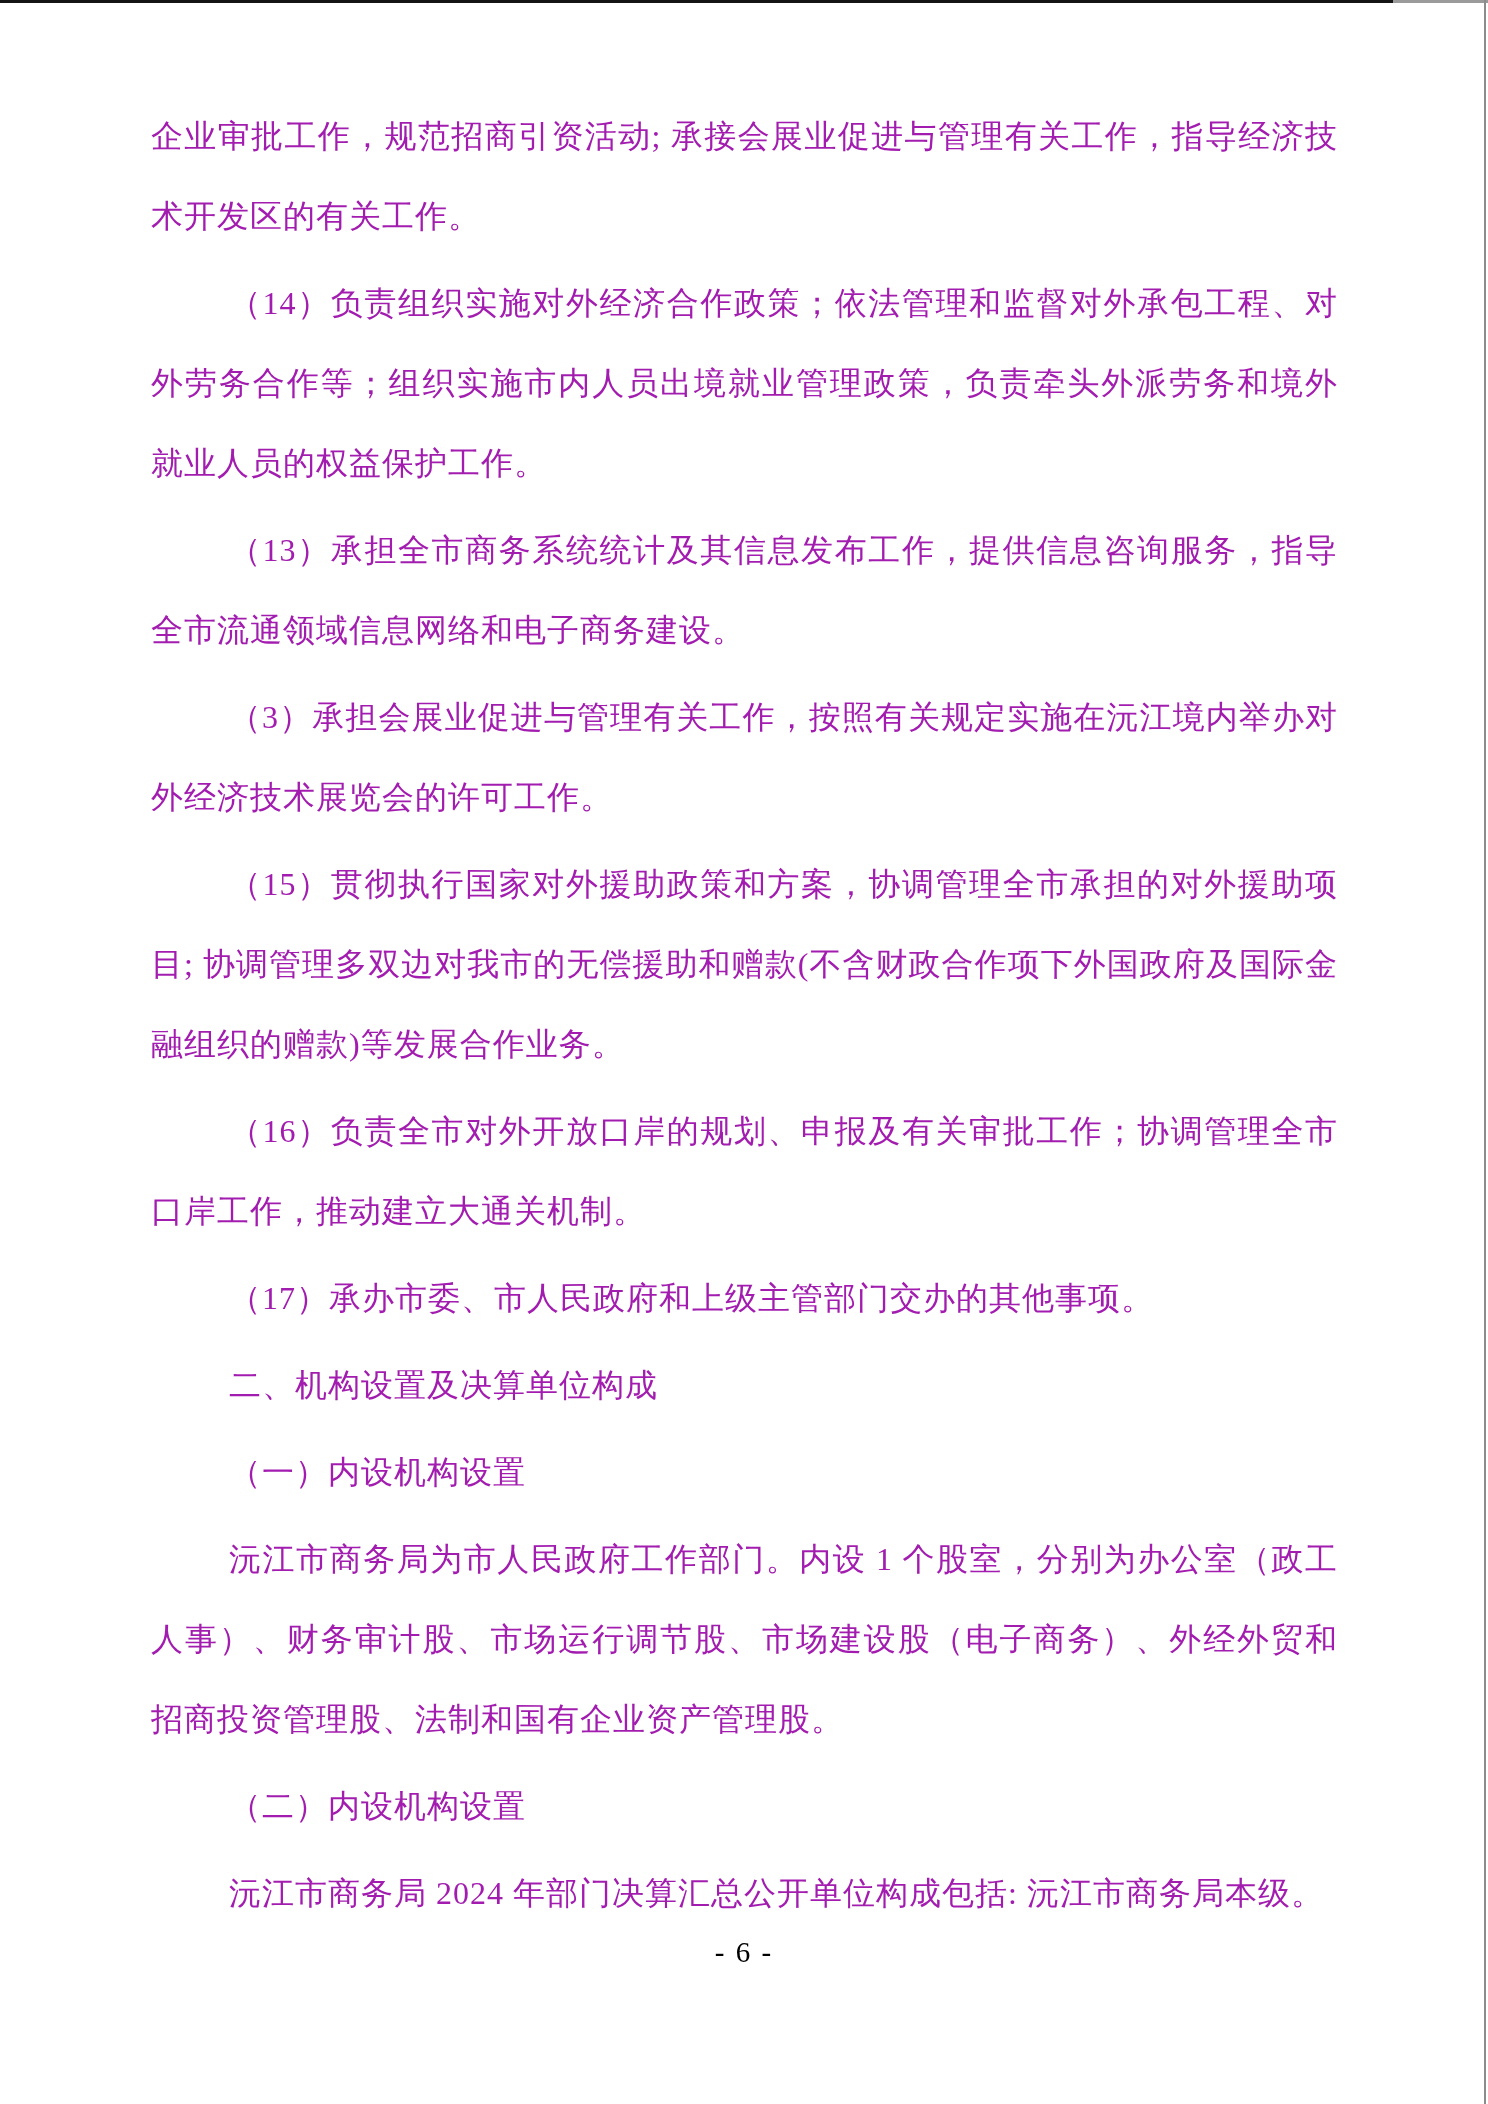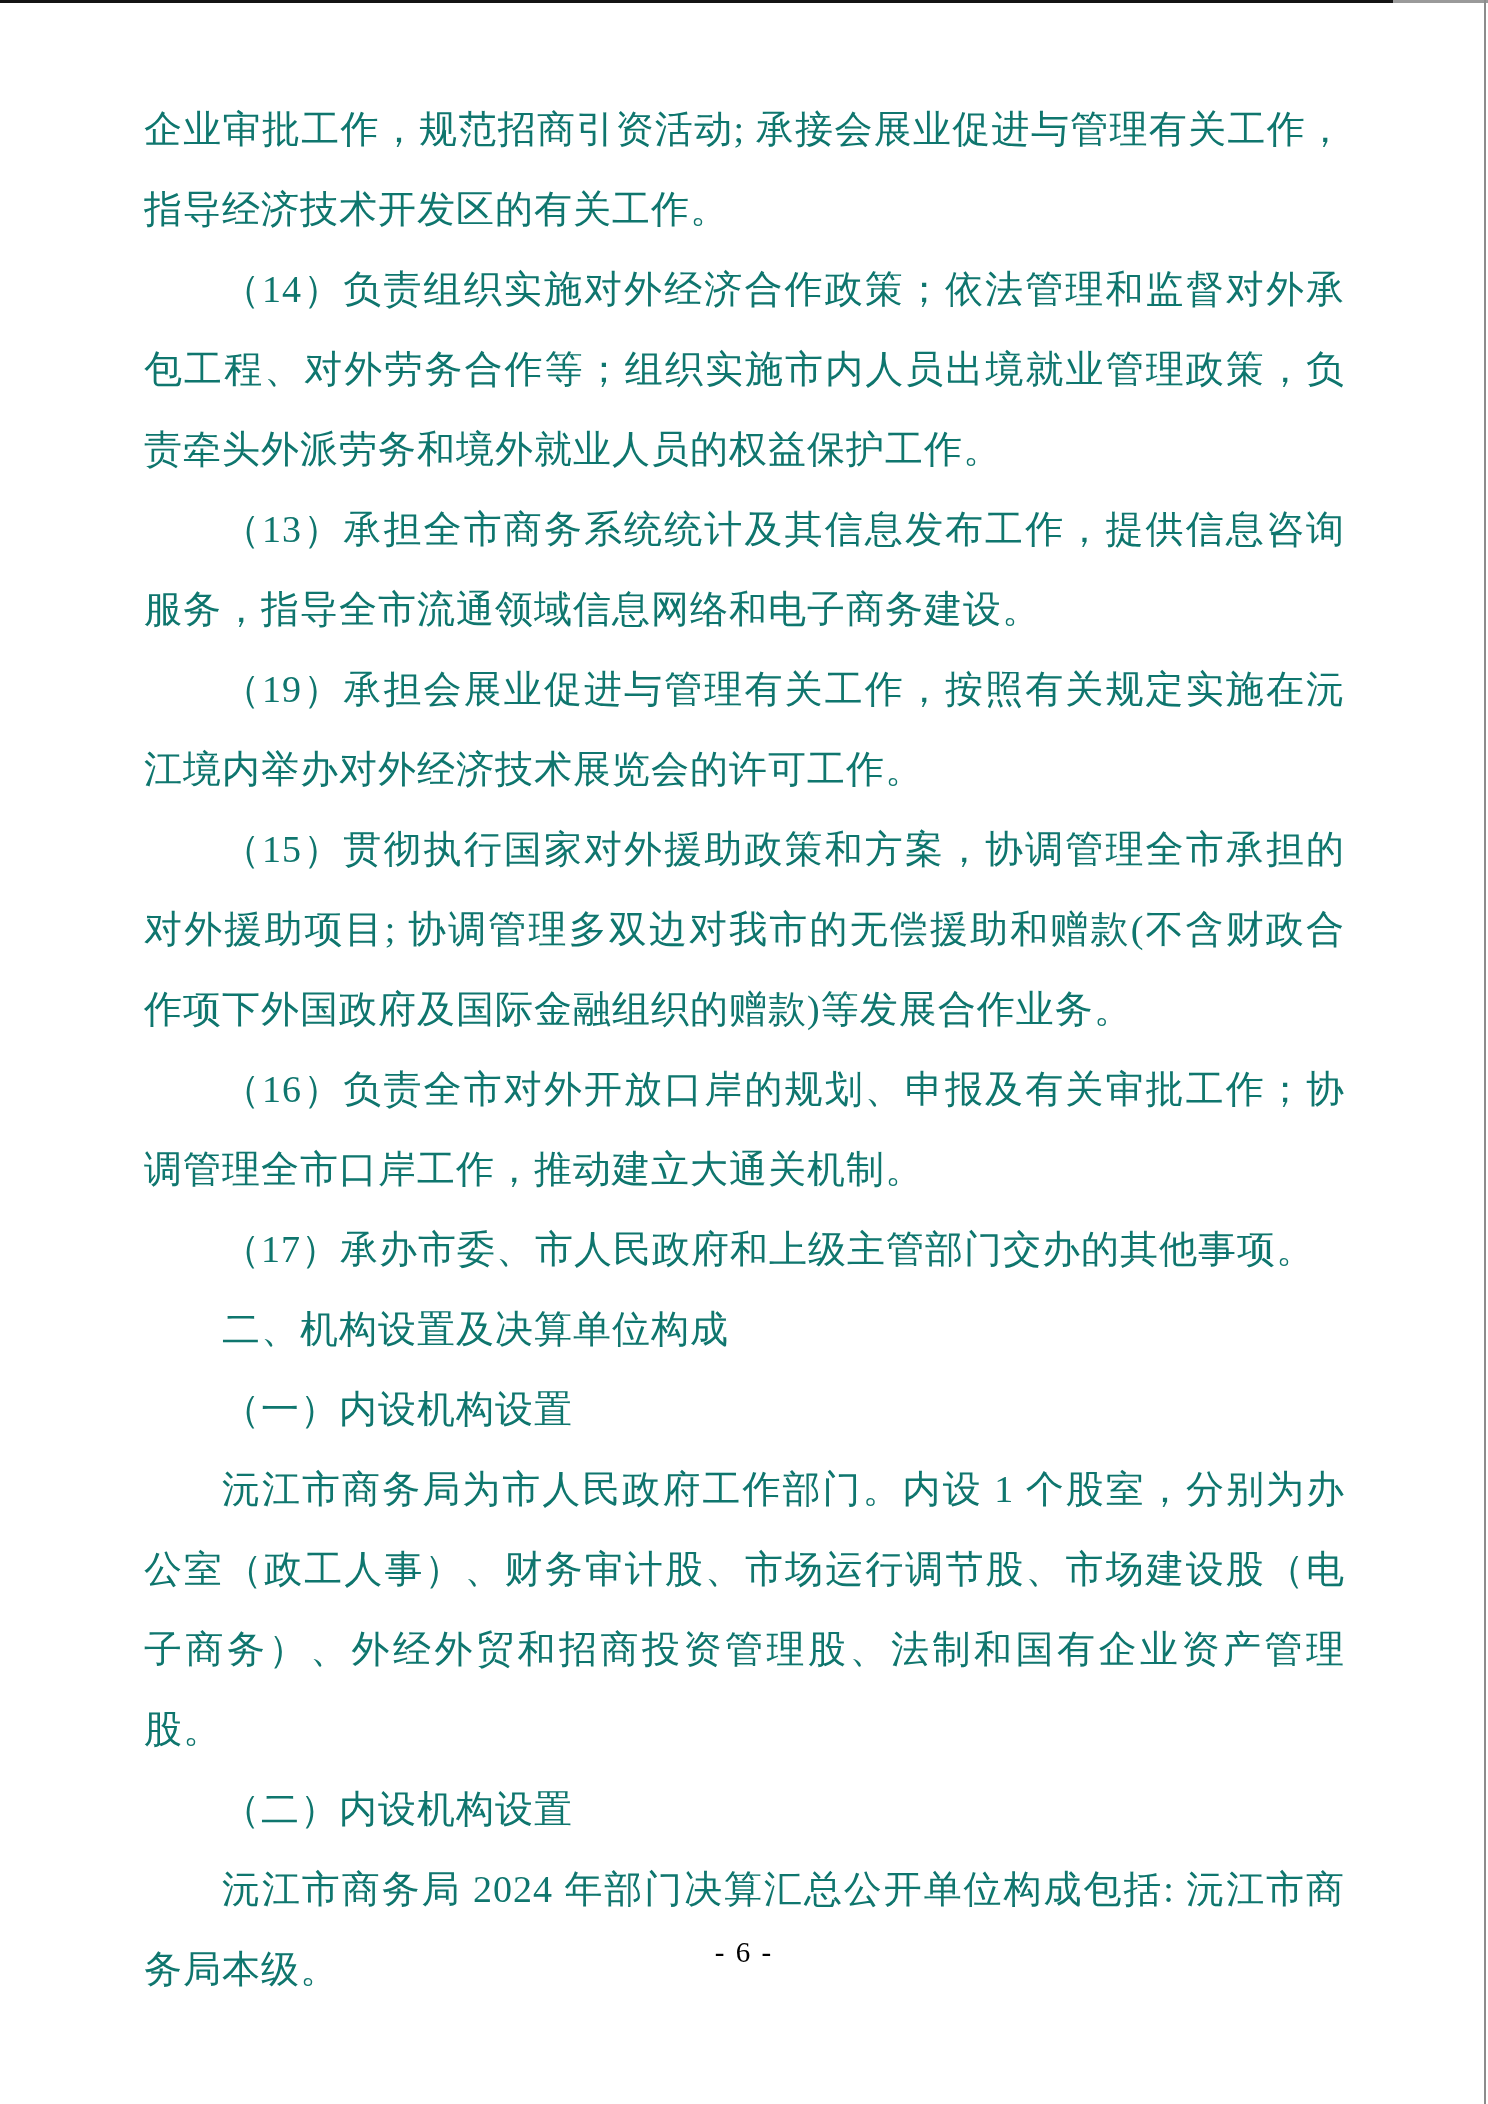"企业审批工作，规范招商引资活动;" .para { color: #0f766e -> #a21caf; font-size: 38px -> 32px; margin: 0 -> 7px }
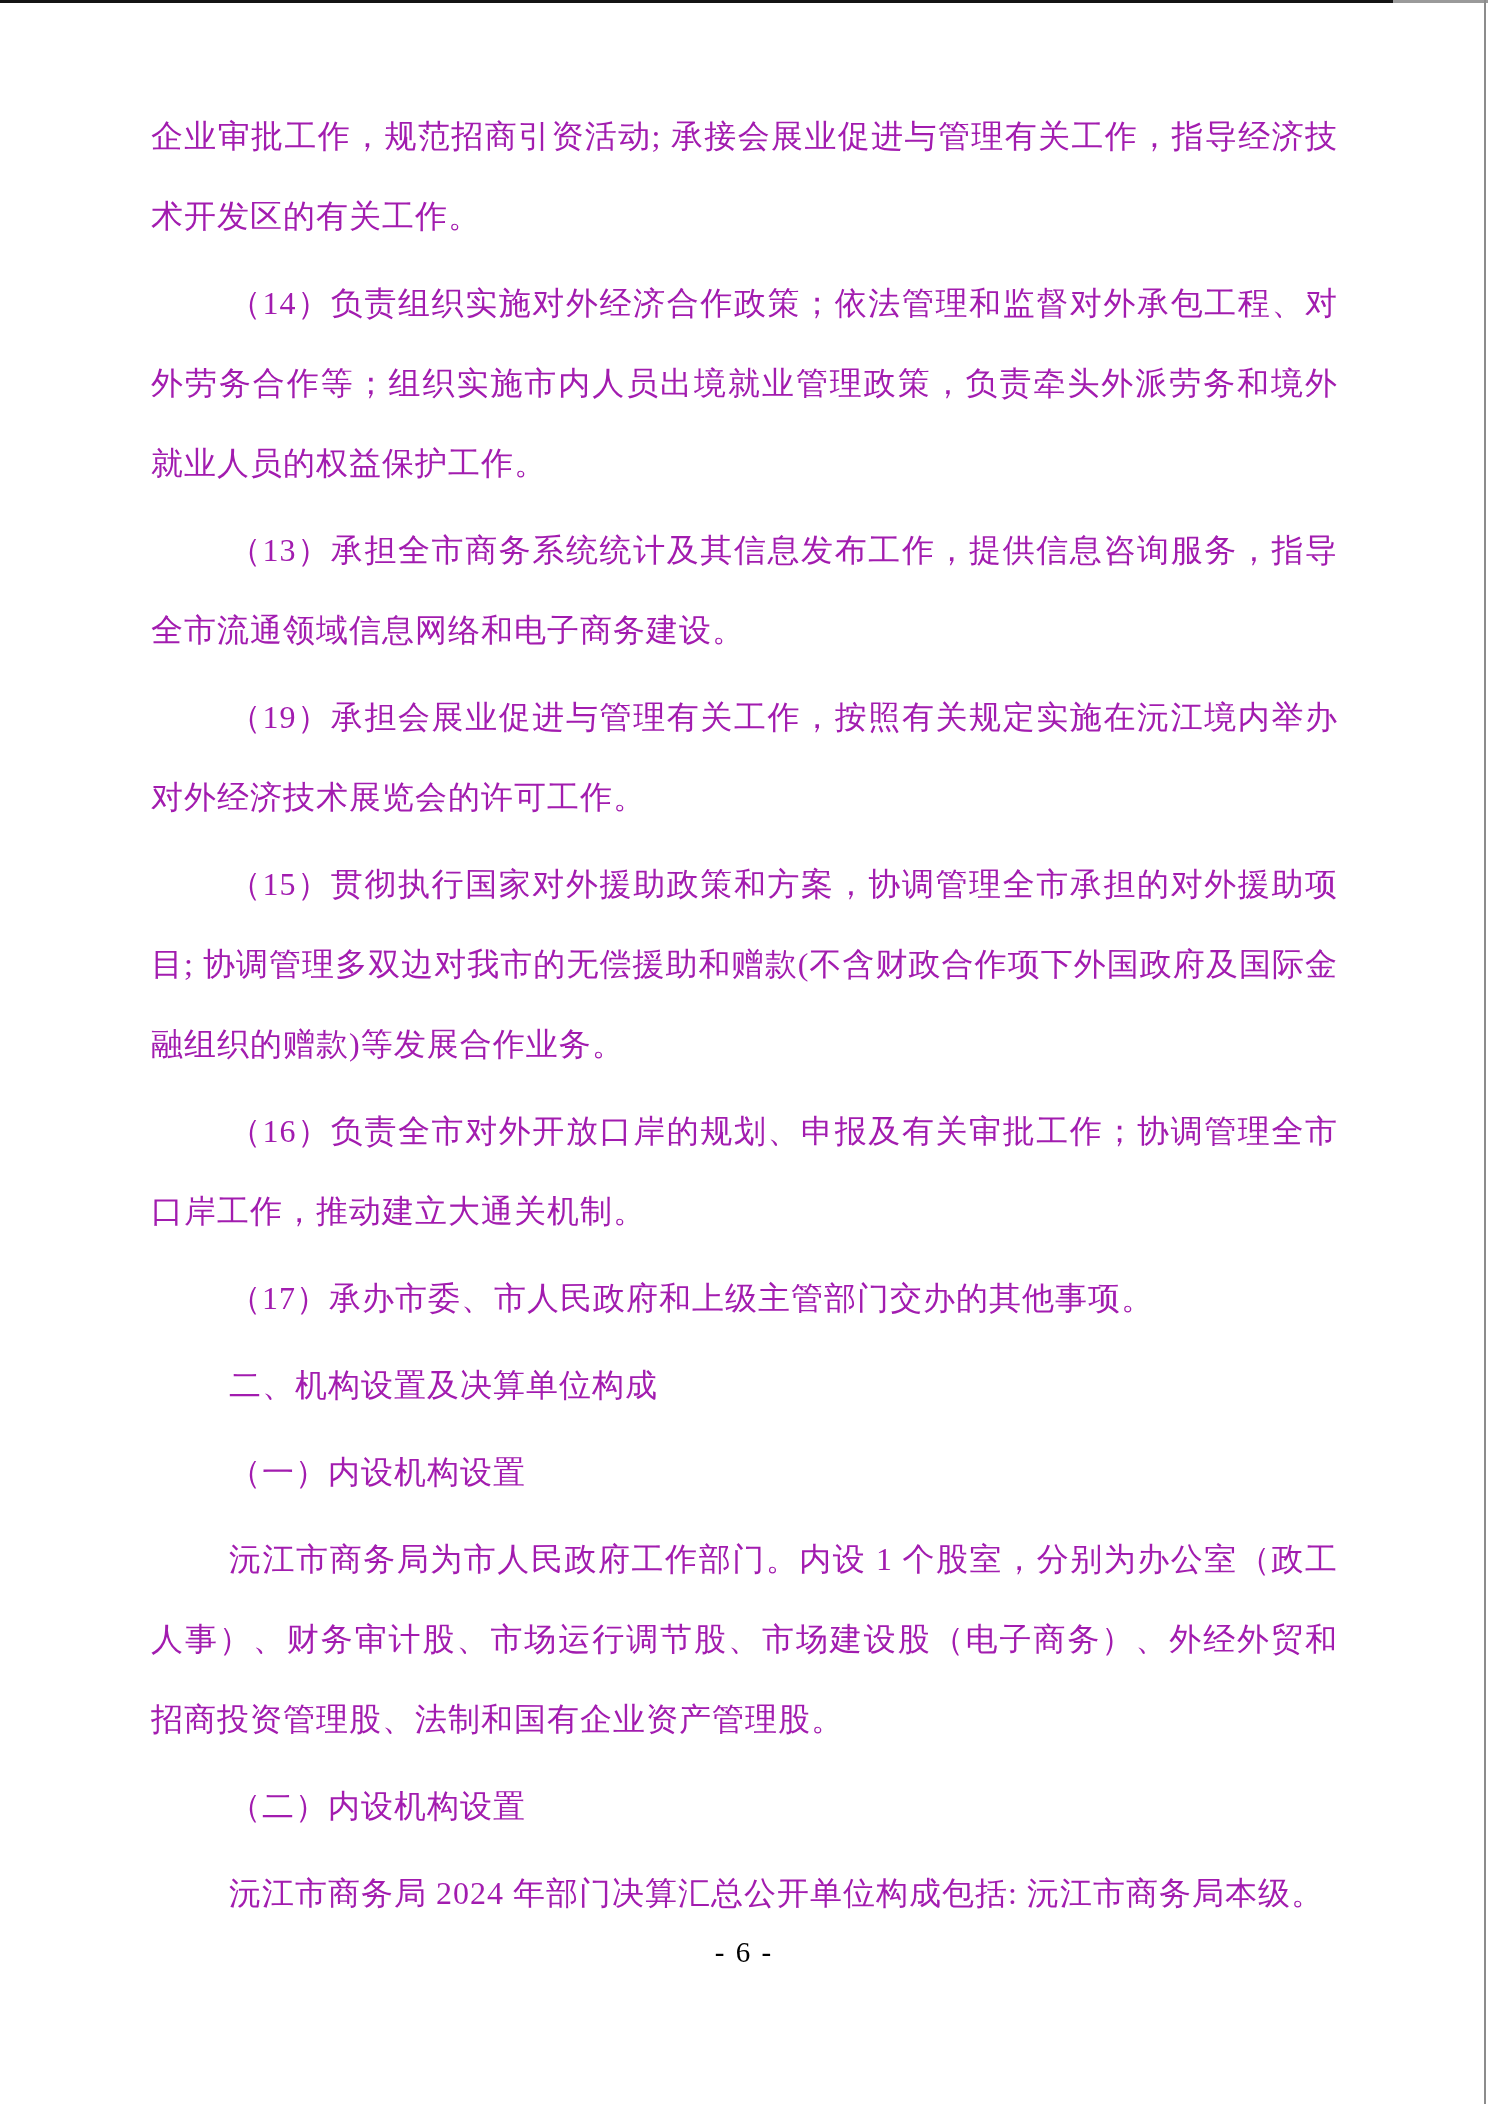"（19）承担会展业促进与管理有关工作，按照有关规定实施在沅江境内举办对外经济技术" p.para { text: 19 -> 3 }
